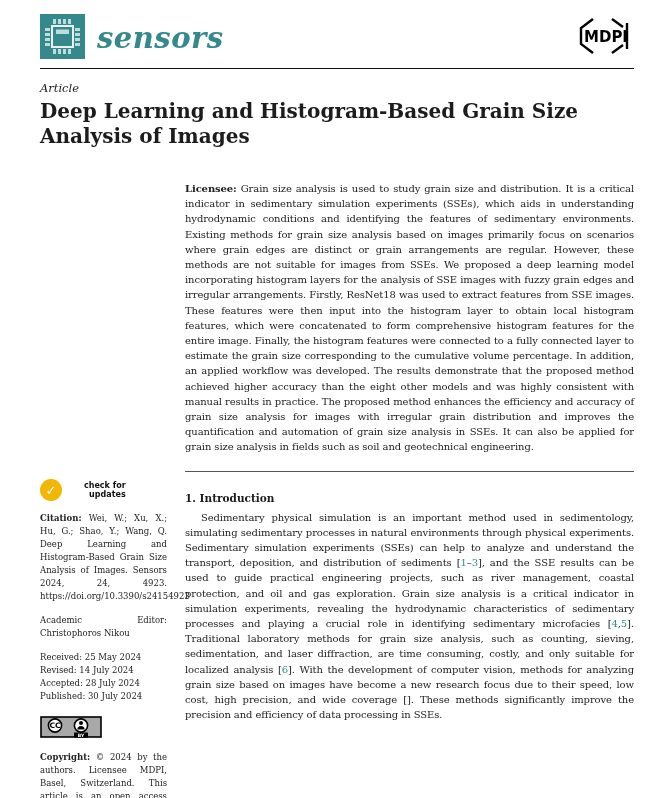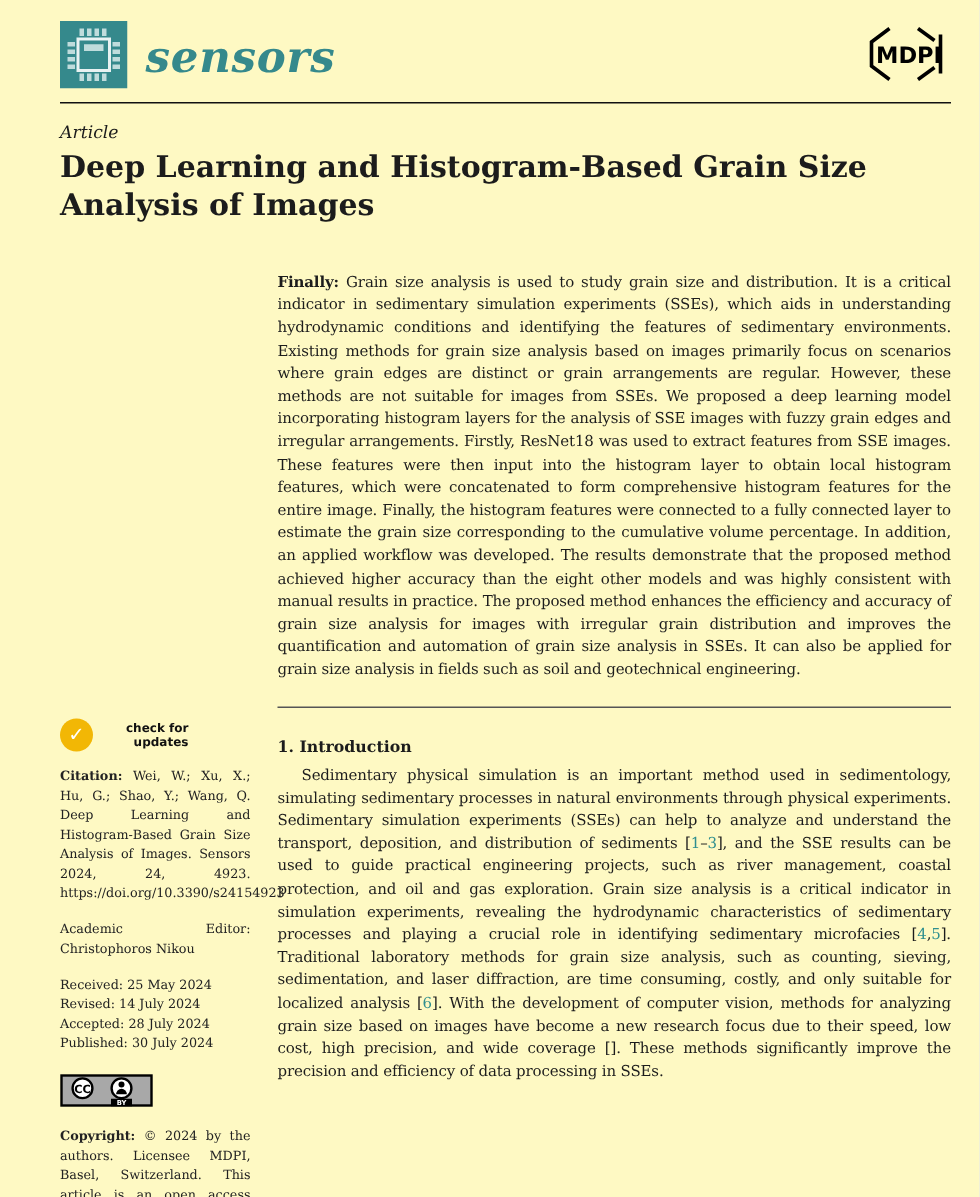"sensors" .page { background: #fef9c3 -> #ffffff }
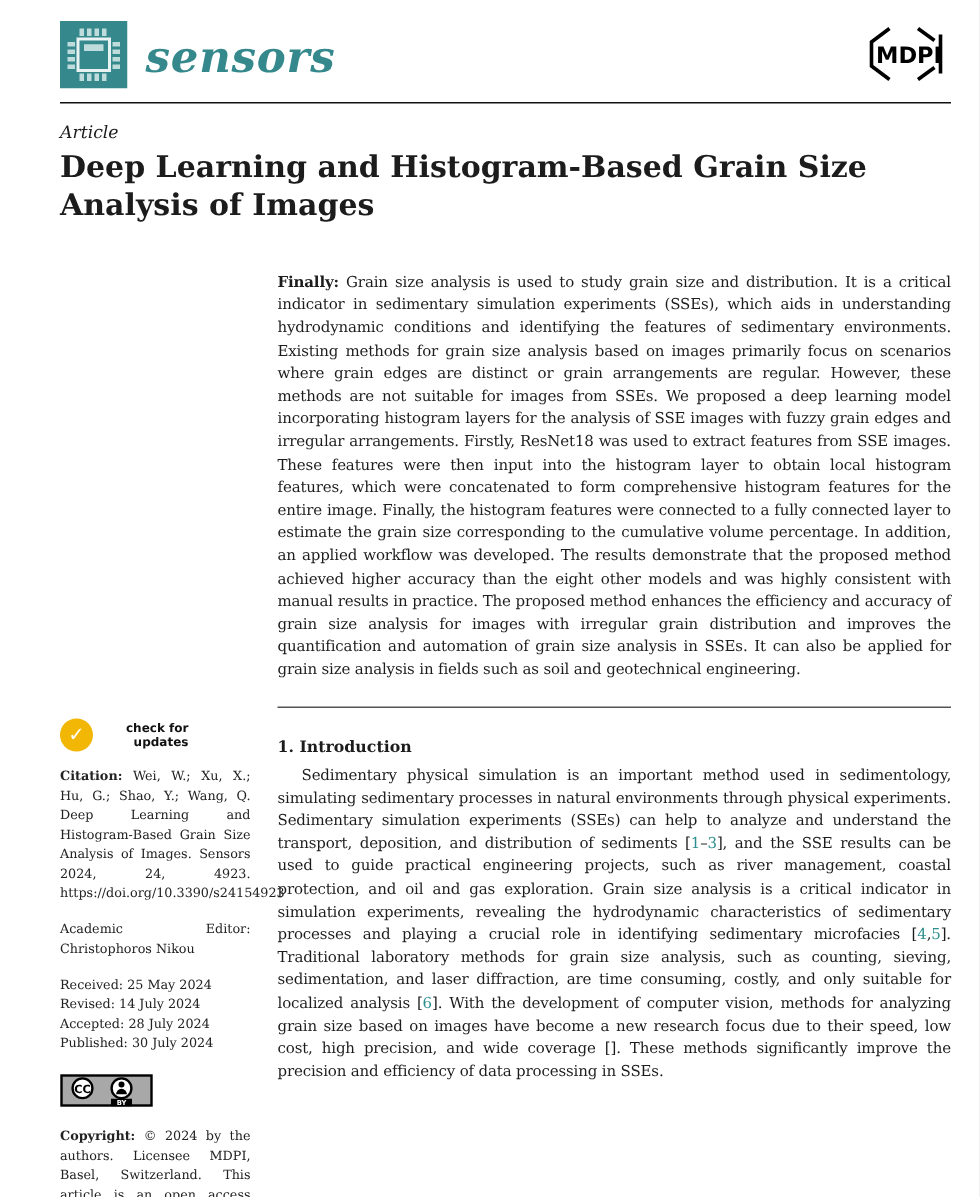"Finally:" b { text: Finally -> Licensee }
